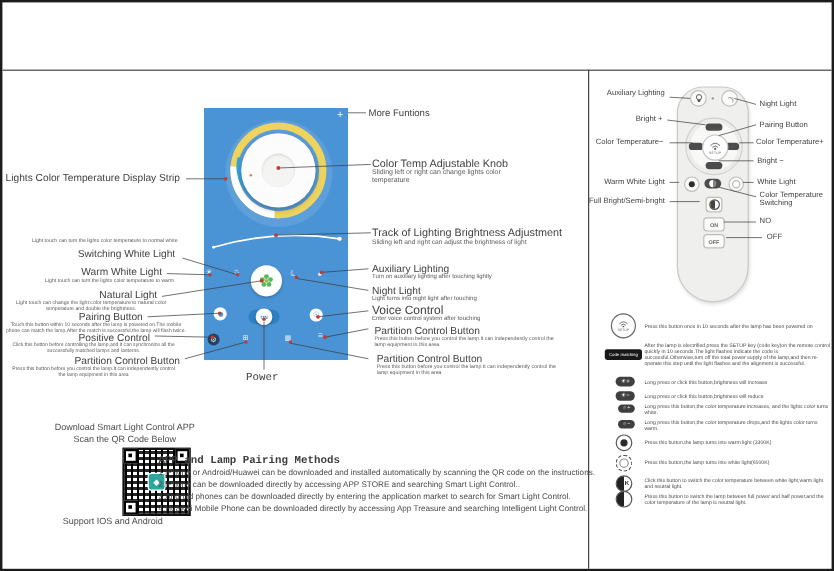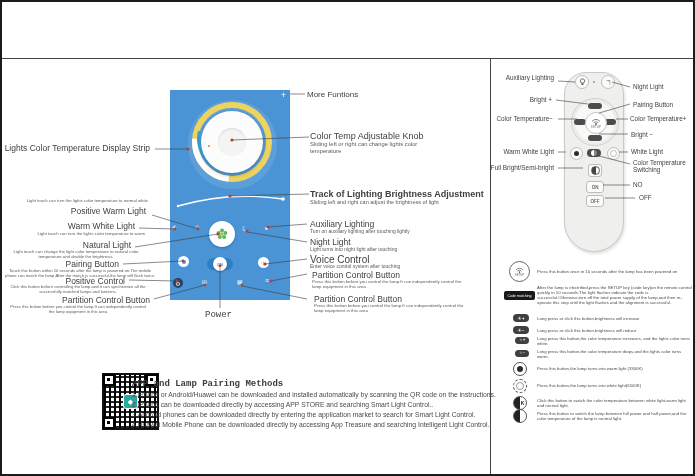"Track of Lighting Brightness Adjustment" div.abs { font-weight: bold -> none }
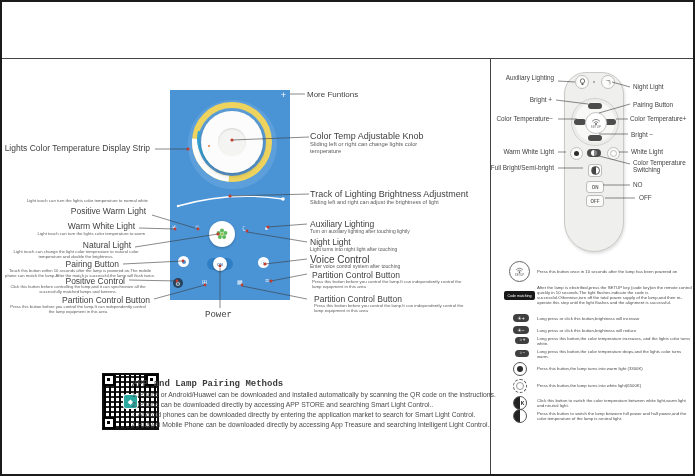"Positive Warm Light" div.abs { text: Positive Warm -> Switching White }
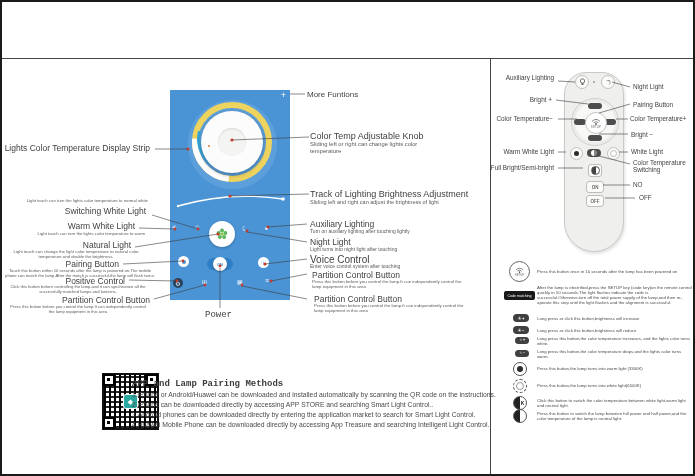"Download Smart Light Control APP" div.abs { html: none -> <div>Download Smart Light Control APP</div> }
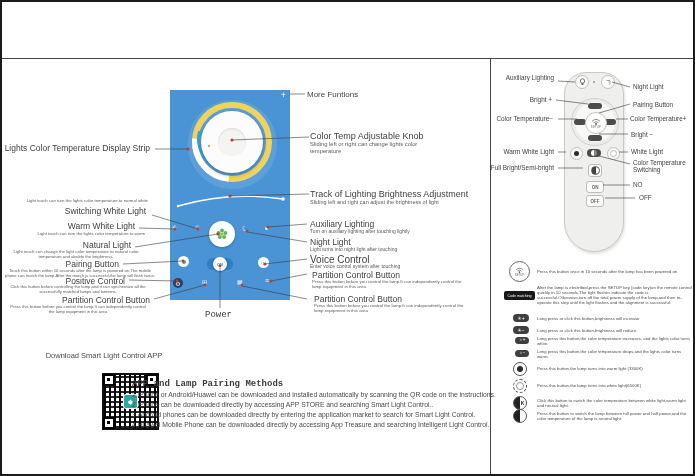"Scan the QR Code Below" div.abs { html: none -> <div>Scan the QR Code Below</div> }
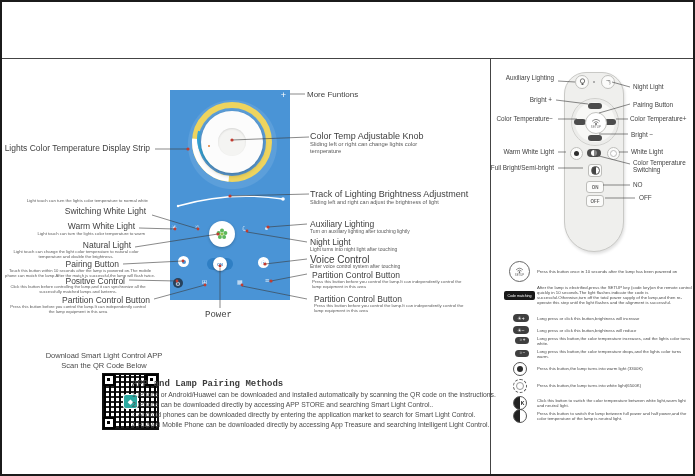"Support IOS and Android" div.abs { html: none -> <div>Support IOS and Android</div> }
